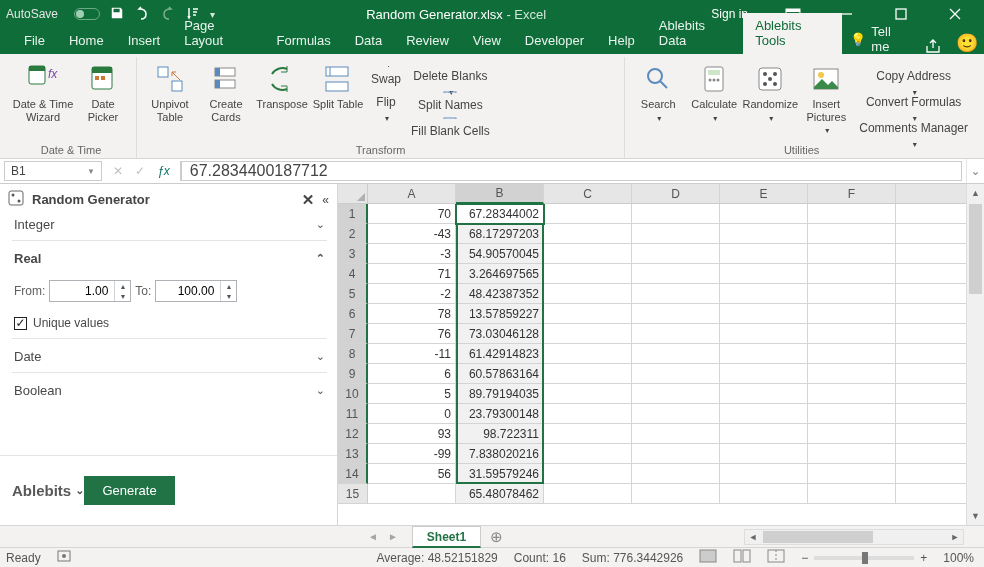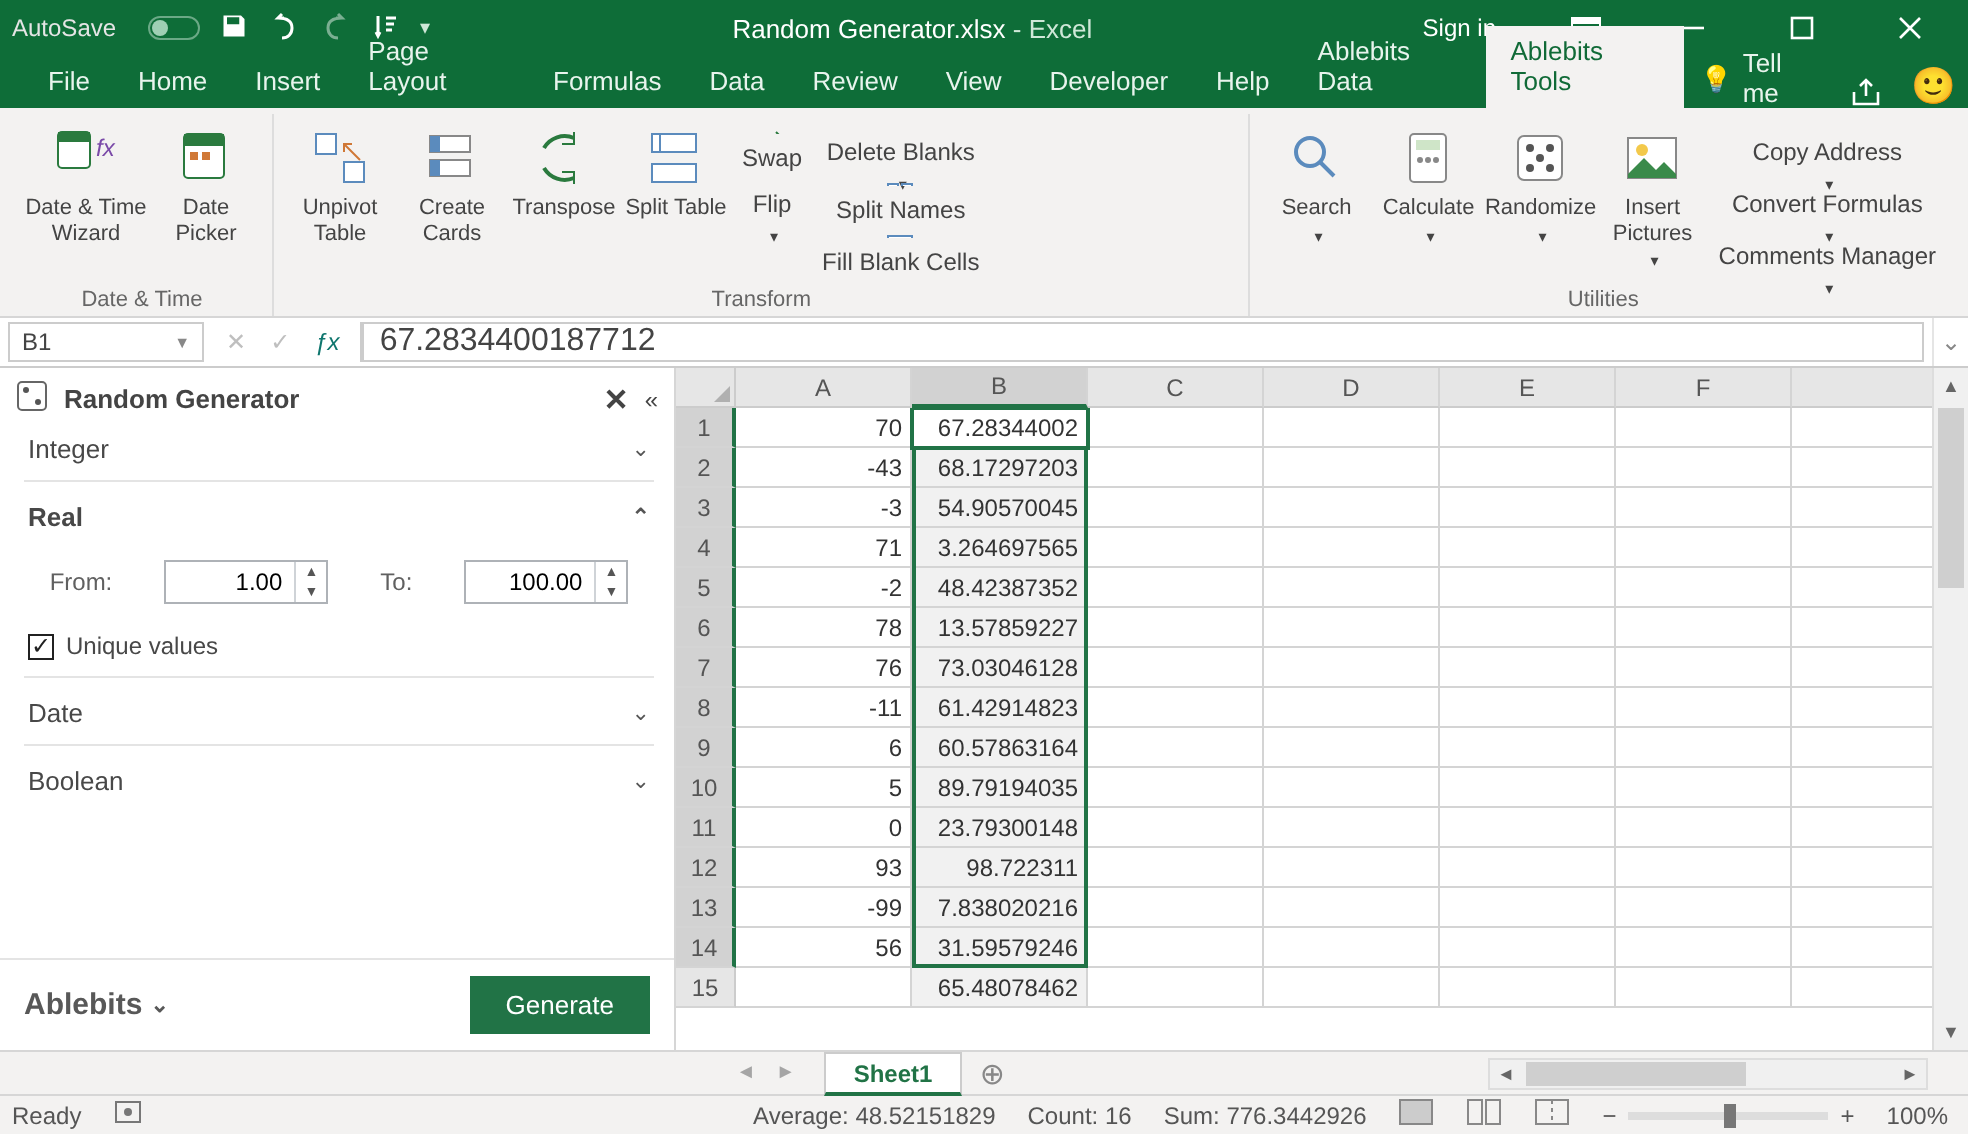"From:" .inputs { gap: 26px -> 4px; justify-content: center -> none }
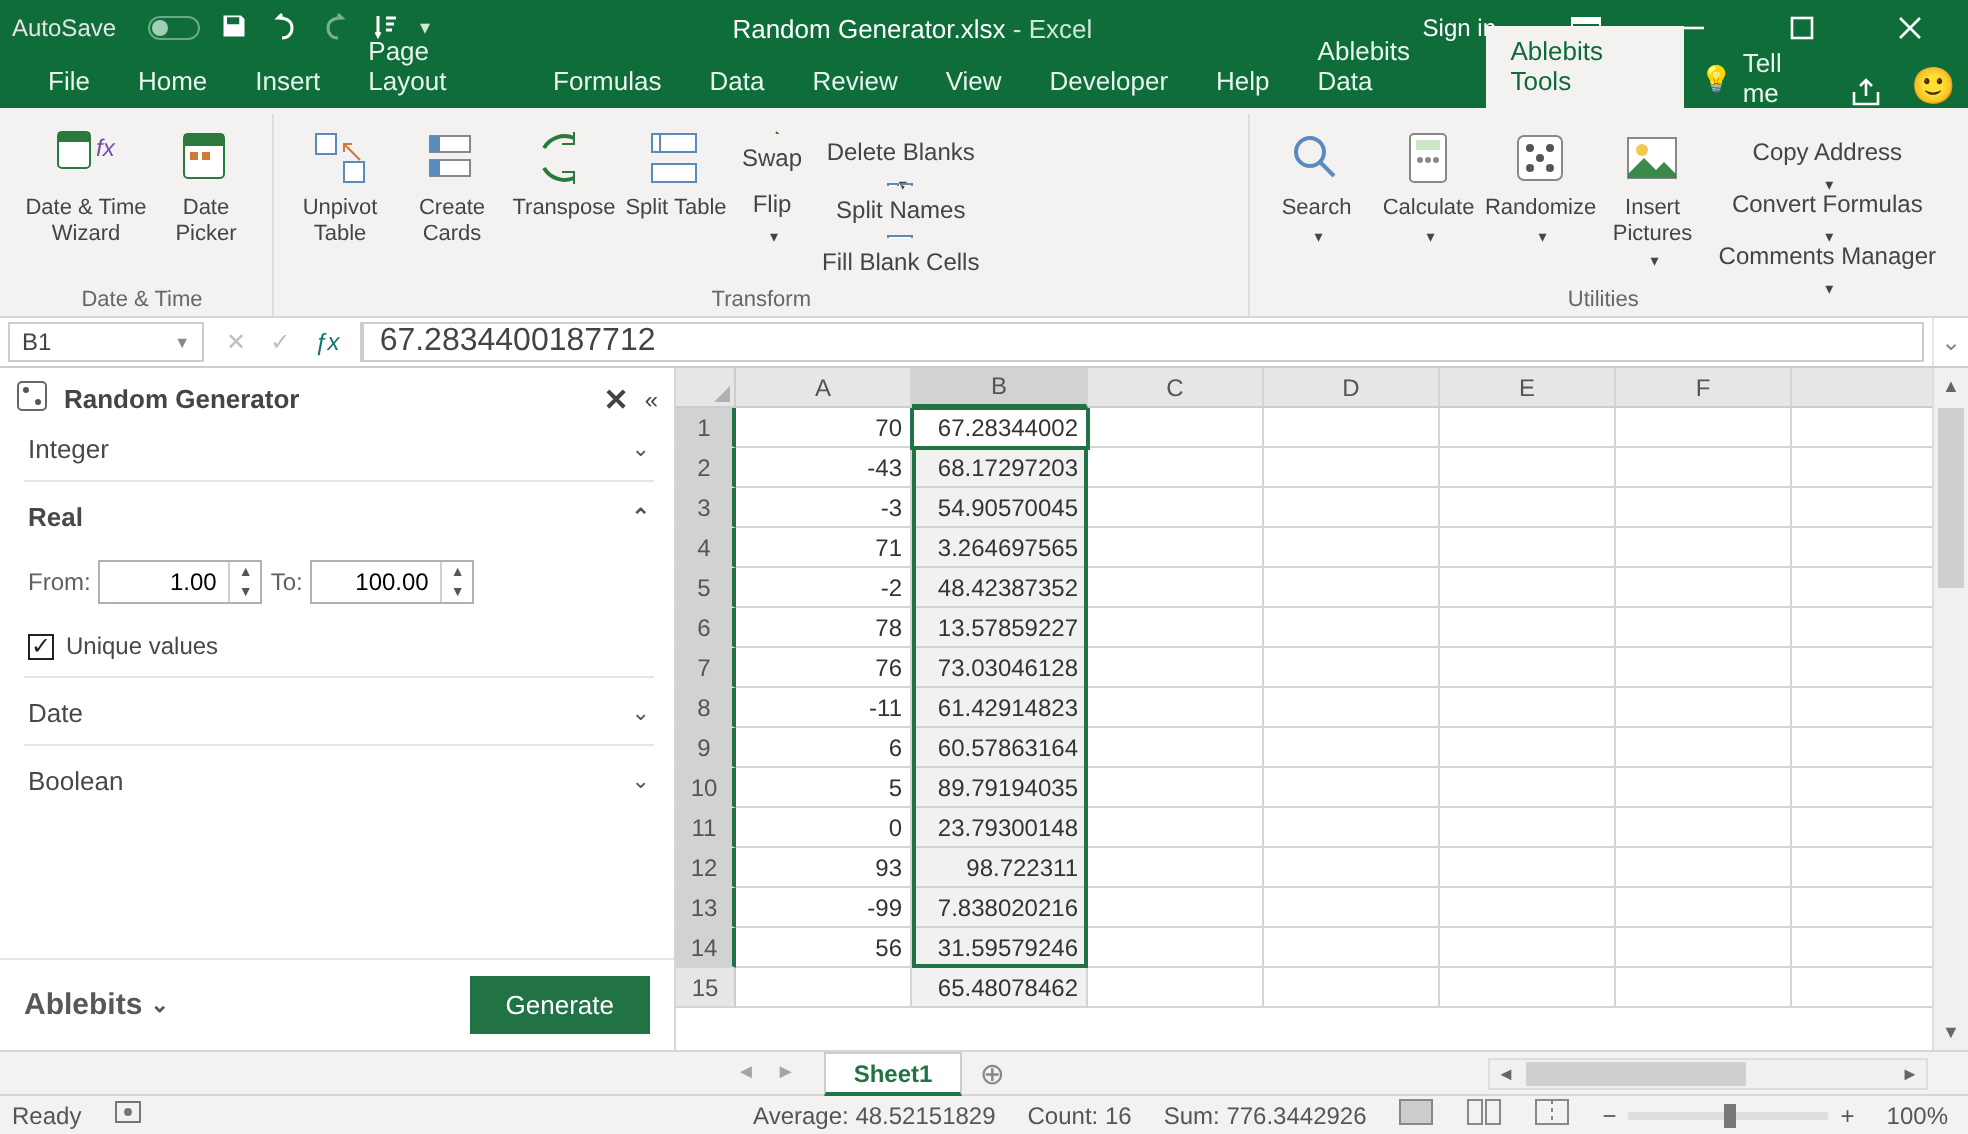"Ablebits" .panel-foot { justify-content: space-between -> none; padding: 8px 12px -> 20px 12px }
